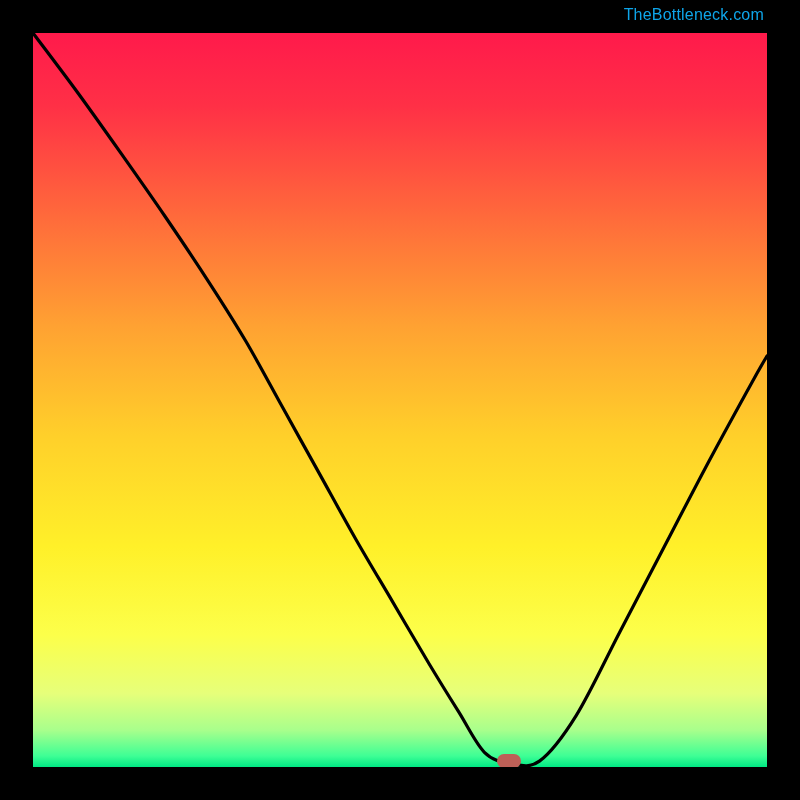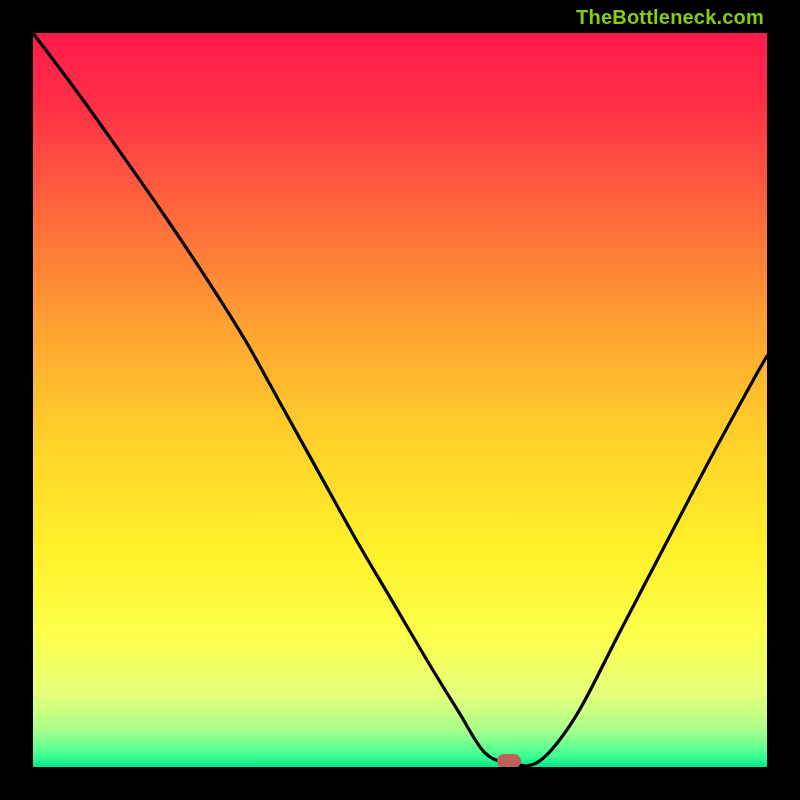"TheBottleneck.com" .watermark { color: #84cc16 -> #0ea5e9; font-size: 20px -> 16px; font-weight: 700 -> 400 }
